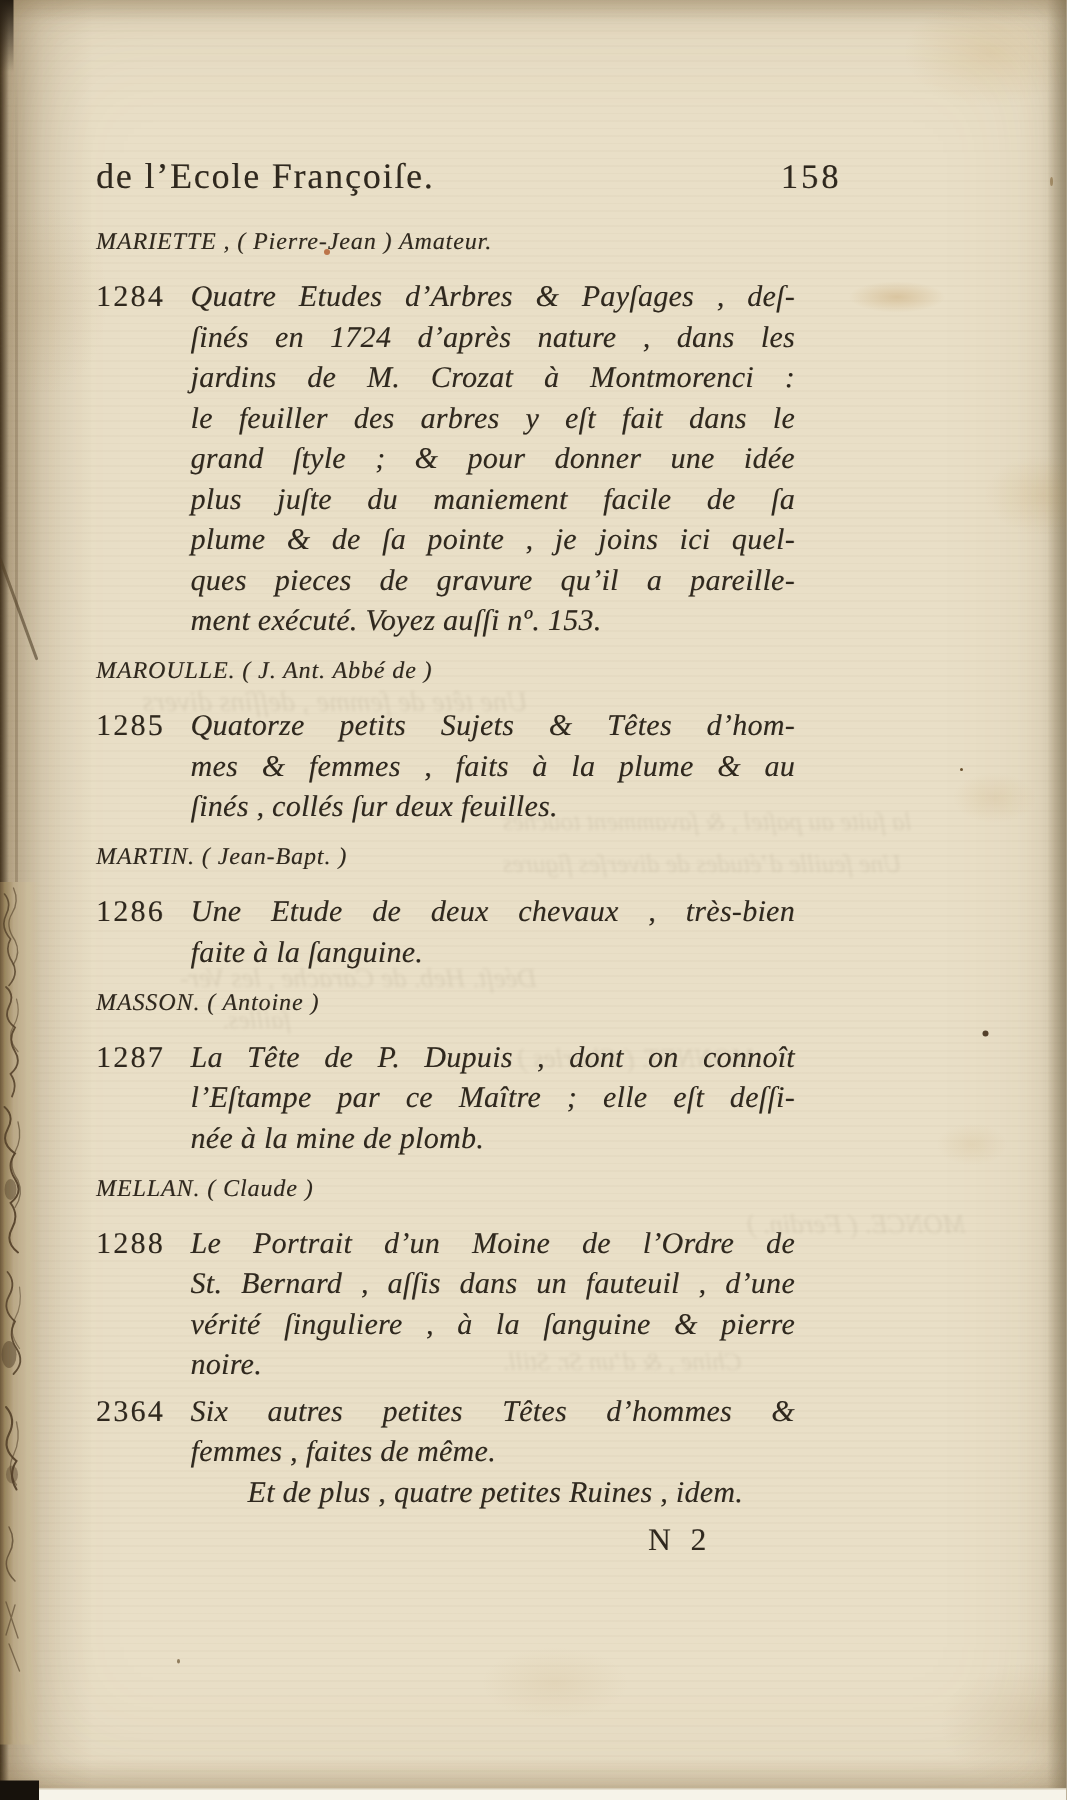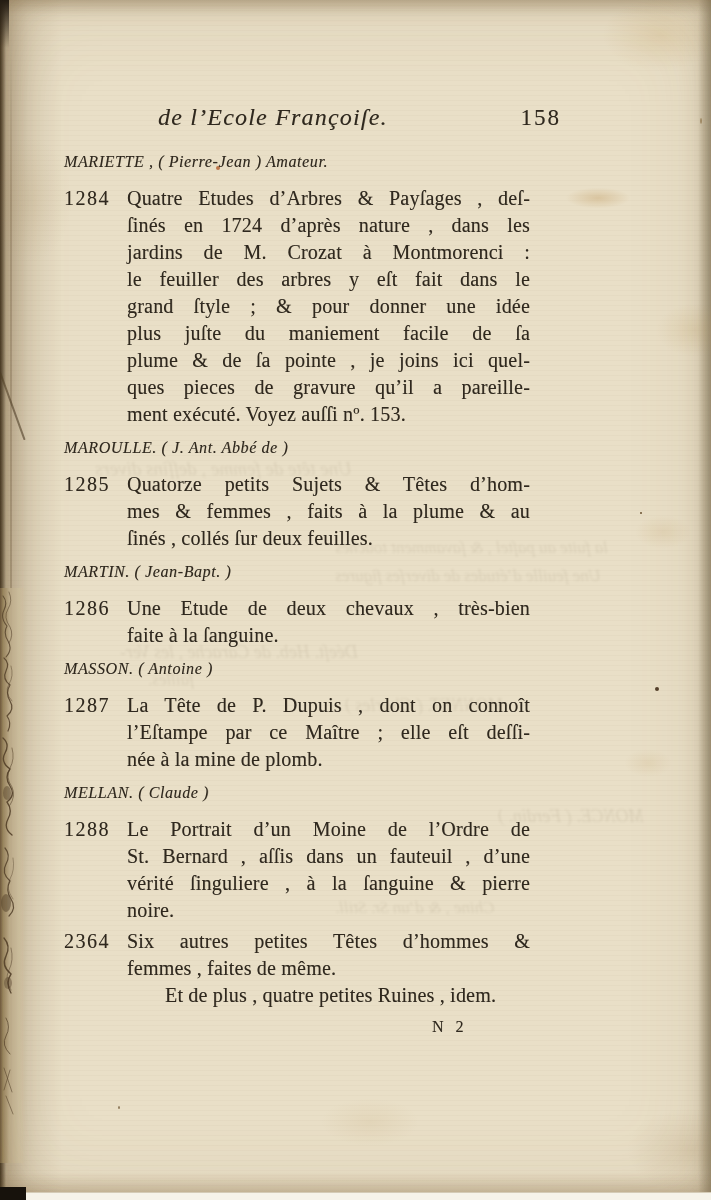"de l’Ecole Françoiſe." .header-title { font-style: italic -> none; margin-left: 94px -> none }
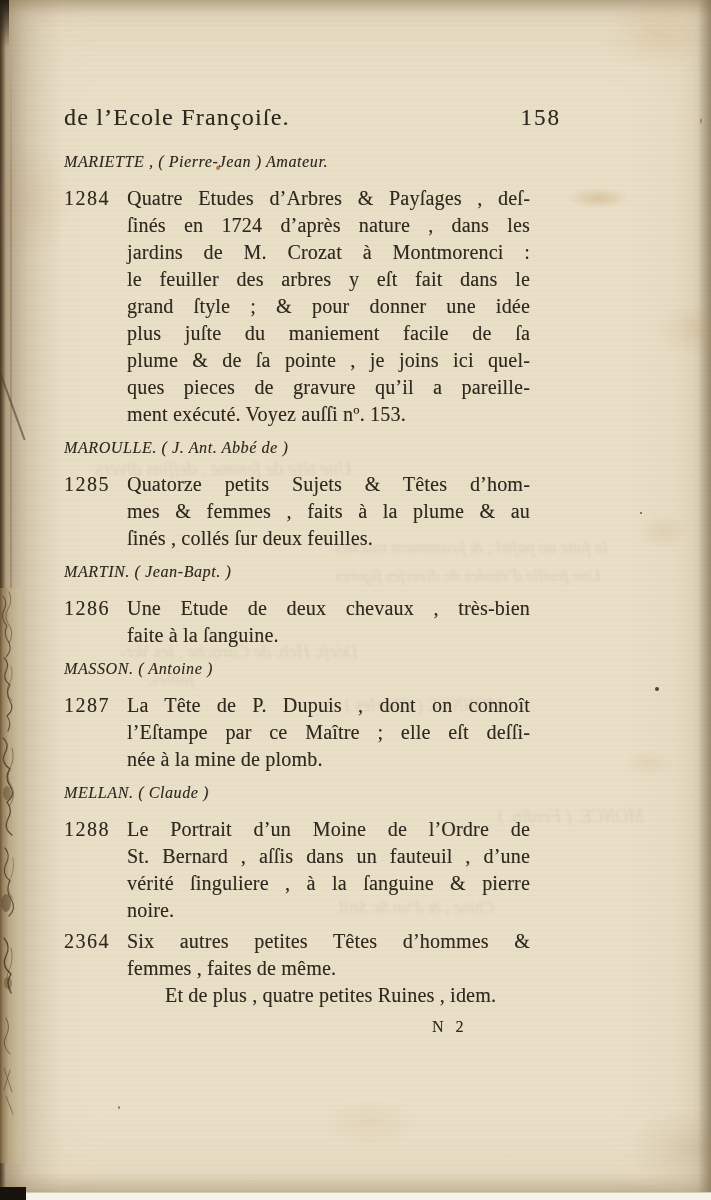"Quatre Etudes d’Arbres & Payſages" .line { font-style: none -> italic }
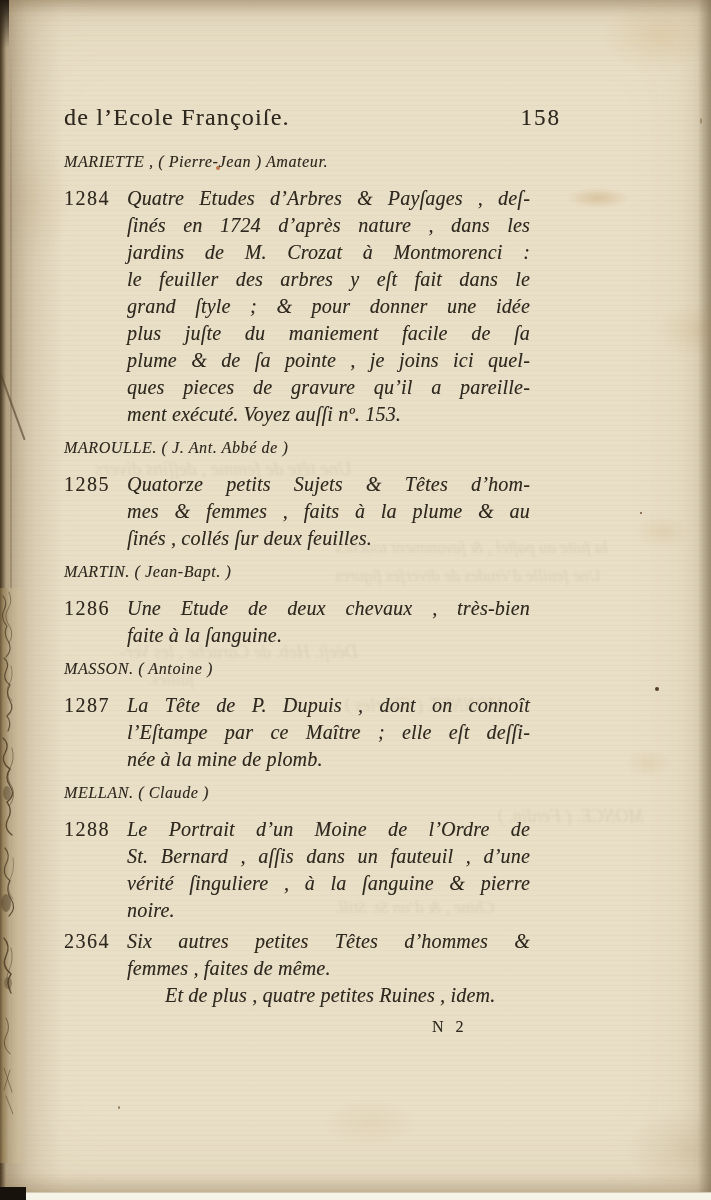"N 2" .signature { font-size: 16px -> 21px }
